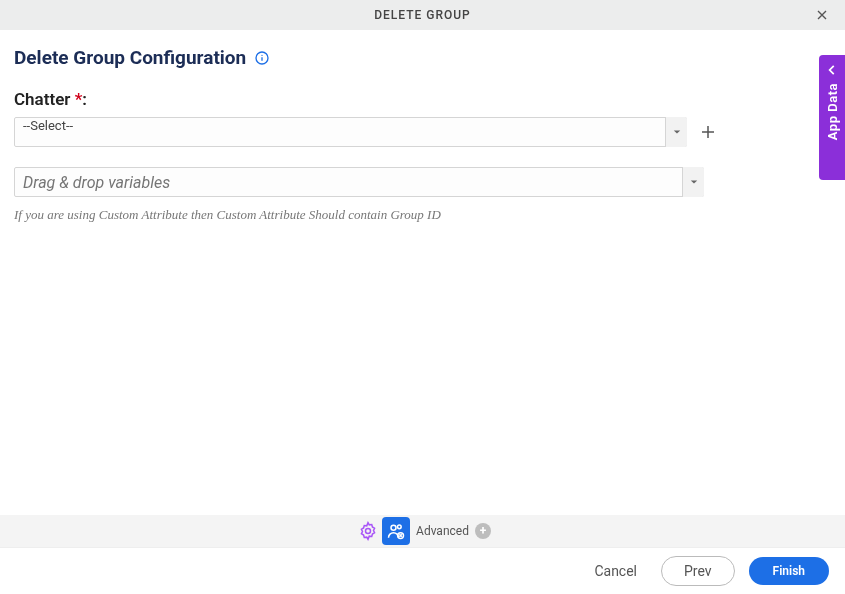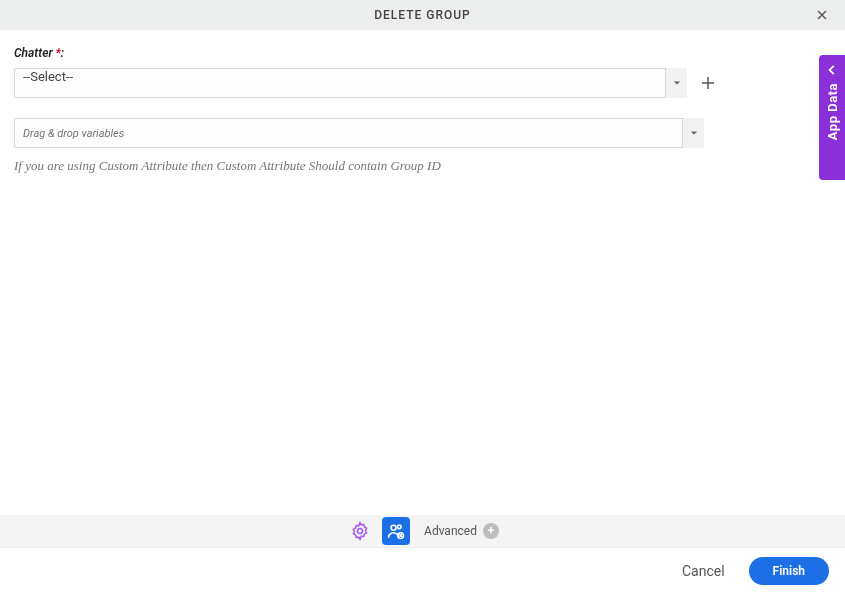"Delete Group Configuration" div.page-title-row { html: none -> <div> <span>Delete Group Configuration</span> <span> <svg> <circle></circle> <line></line> <circle></circle> </svg> </span> </div> }
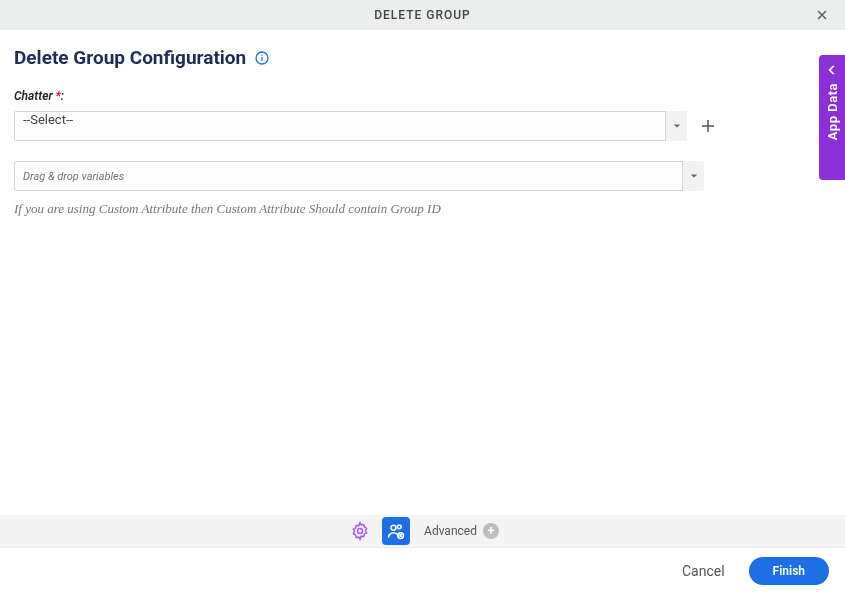"Chatter *:" .field-label { font-size: 12px -> 17px; font-style: italic -> none }
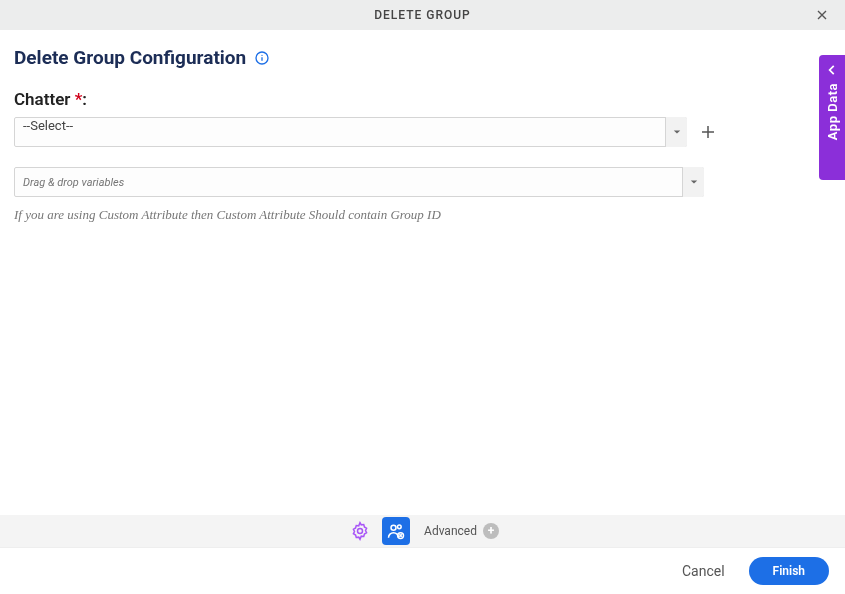"Drag & drop variables" .placeholder-input { font-size: 11px -> 16px }
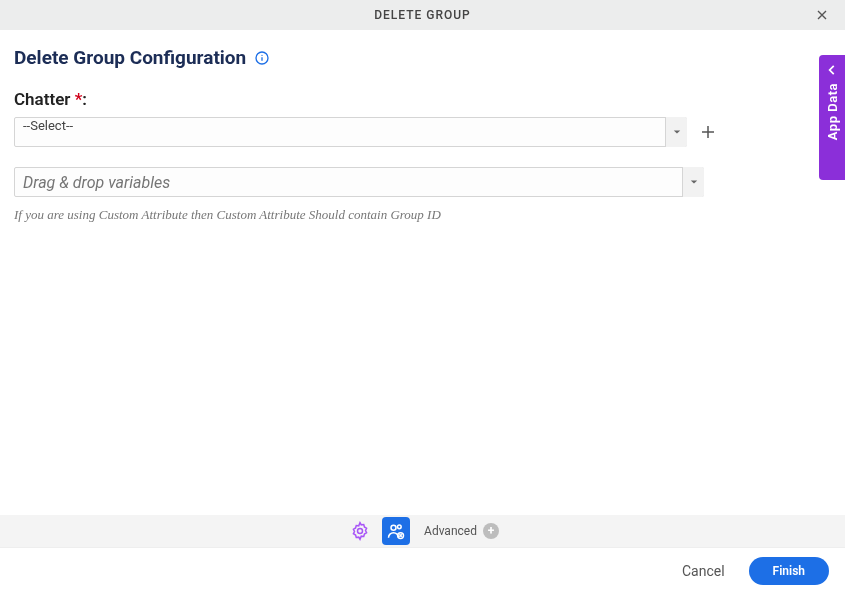"Advanced" .tab-bar { gap: 8px -> none }
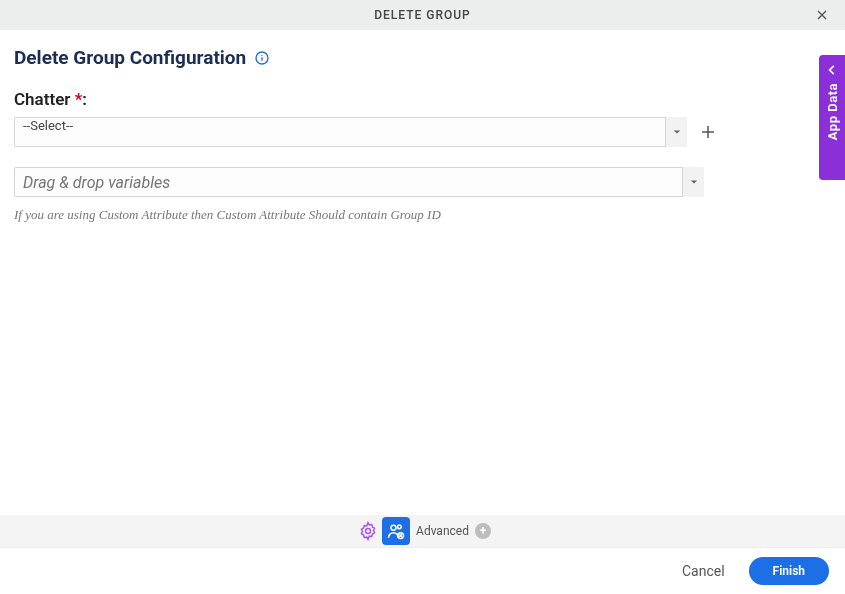"Prev" button.btn-outline { html: none -> <button>Prev</button> }
